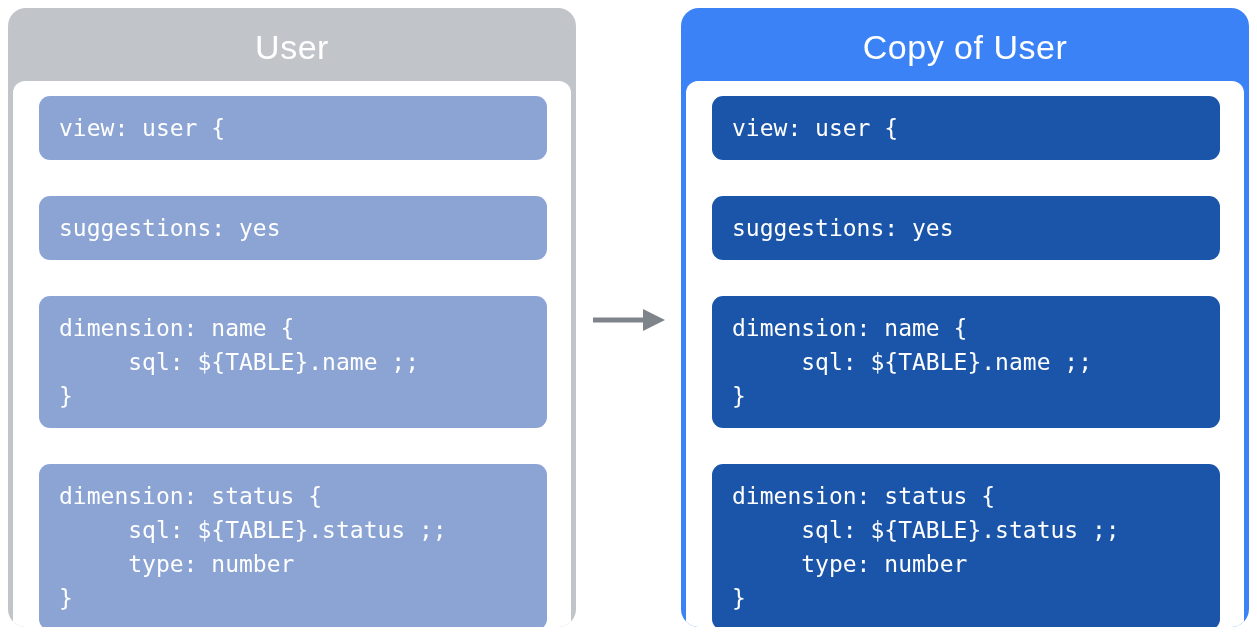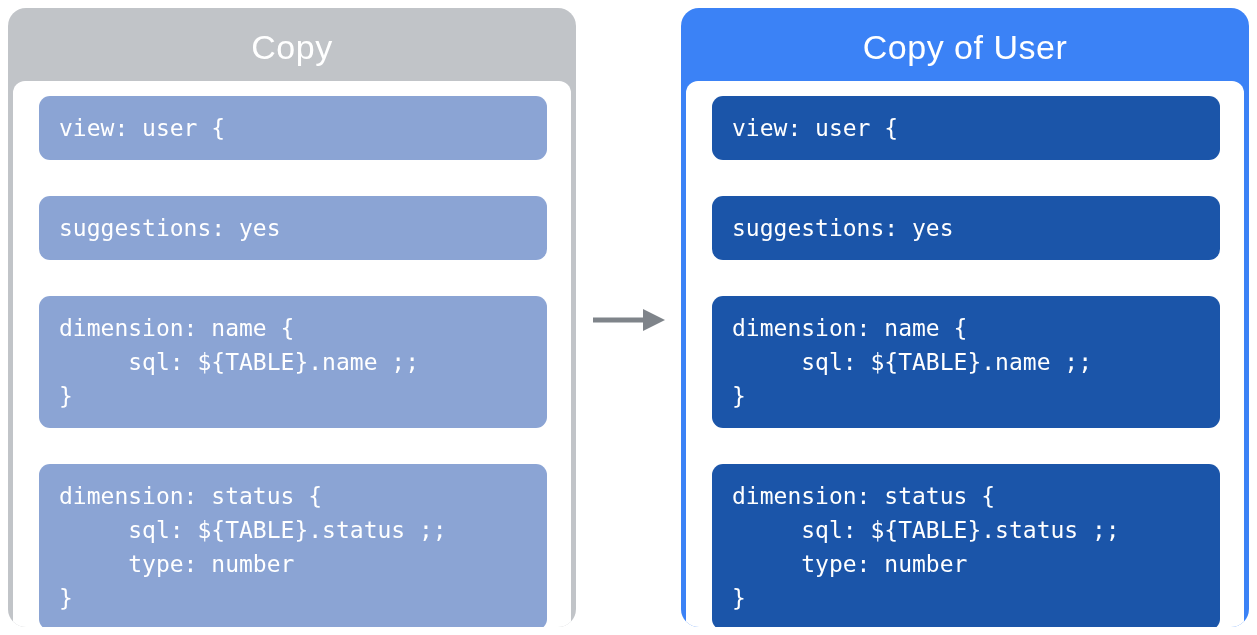"Copy" h2.panel-title { text: Copy -> User }
